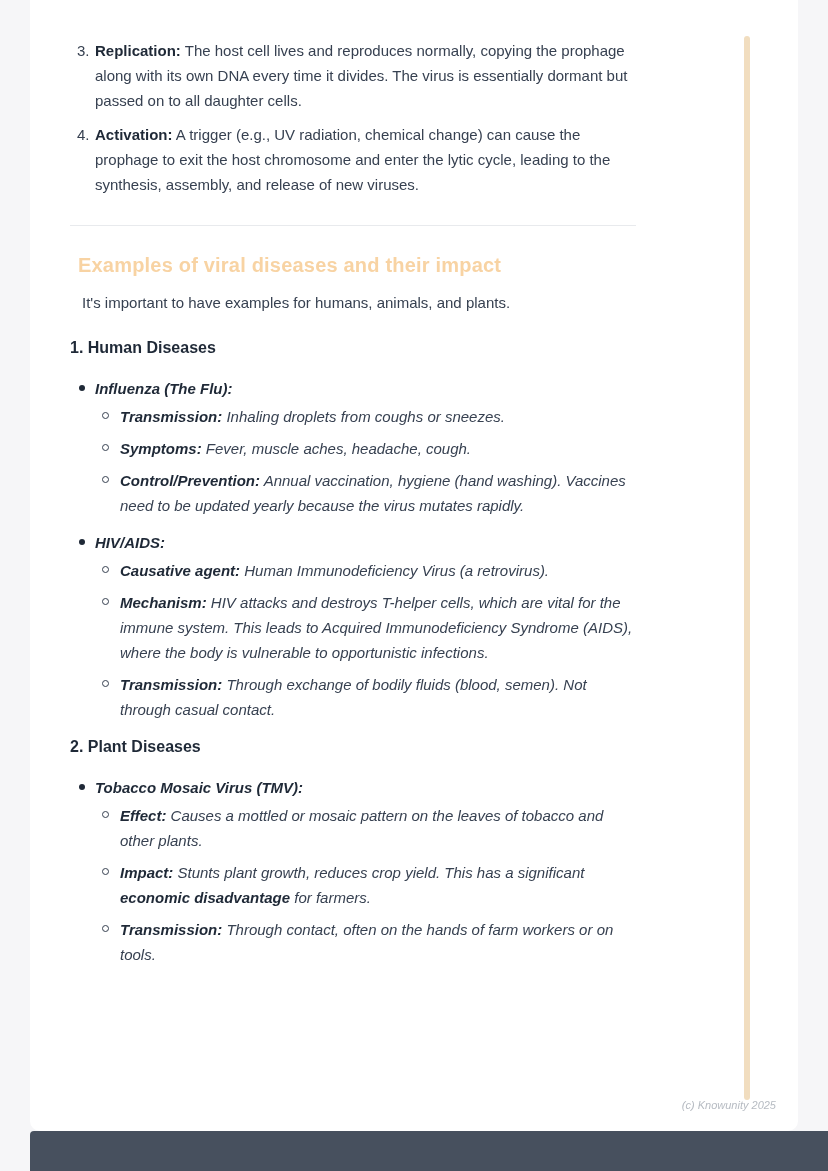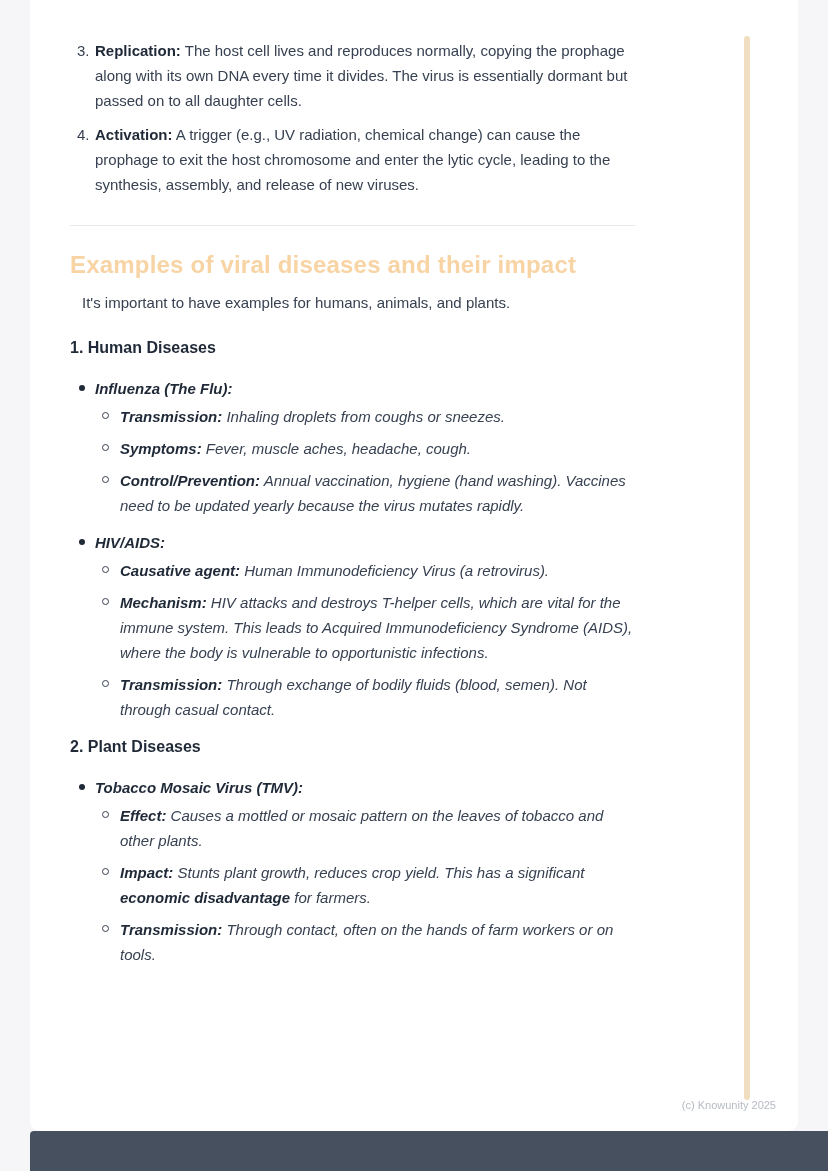"Examples of viral diseases and" .section-heading { font-size: 24px -> 20px; margin: 24px 0 10px 0 -> 24px 0 10px 8px }
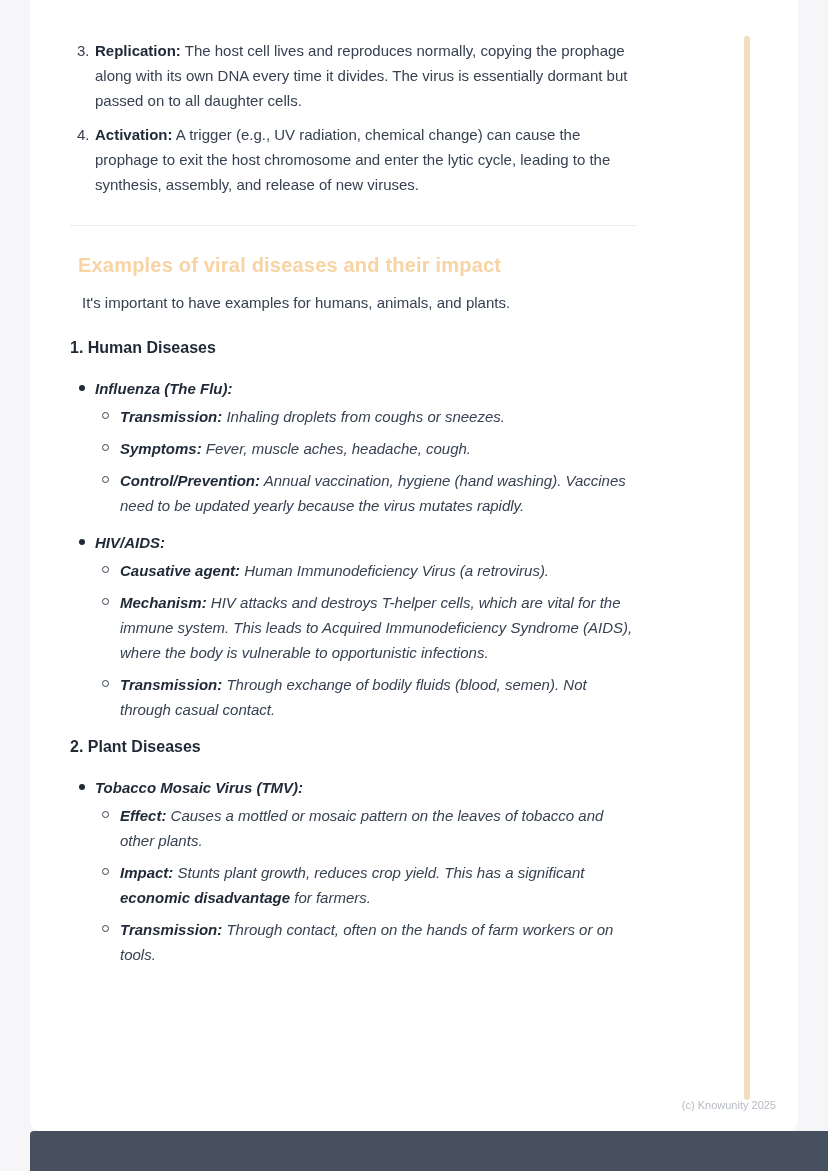"(c) Knowunity 2025" .watermark { font-style: none -> italic }
